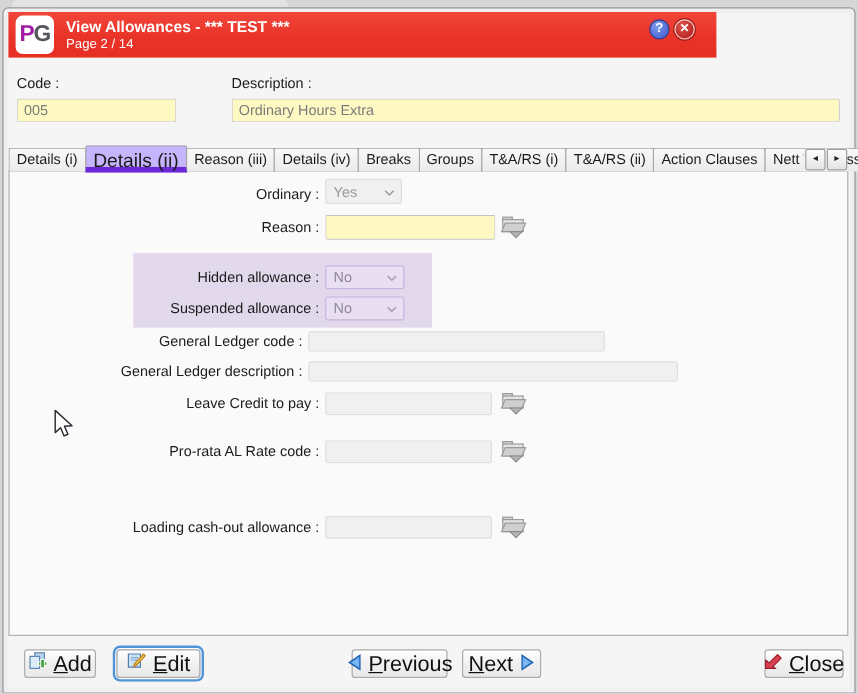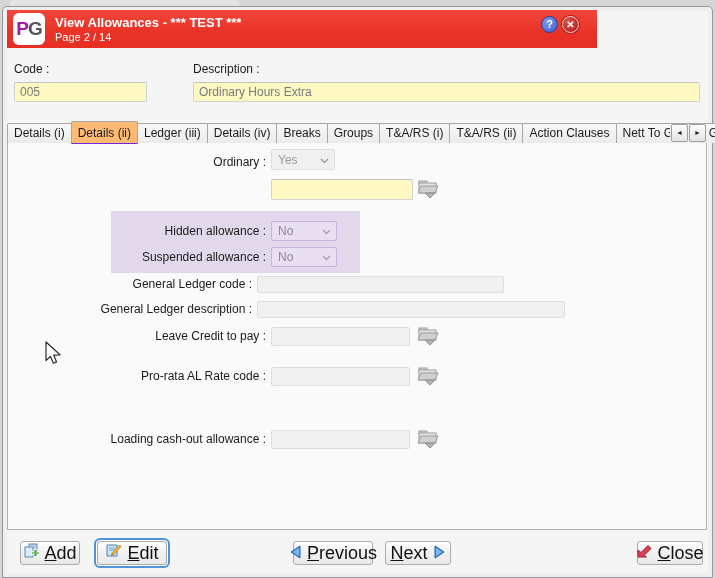"Details (ii)" .tab.active { background: #fdba74 -> #c4b5fd; border-bottom: 1px solid #6d28d9 -> 5px solid #6d28d9; font-size: 12px -> 16px }
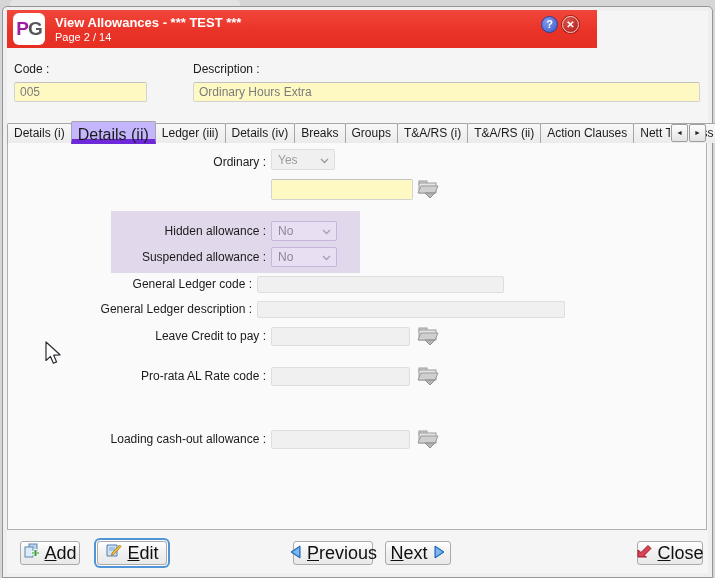"Ledger (iii)" div.tab { text: Ledger -> Reason }
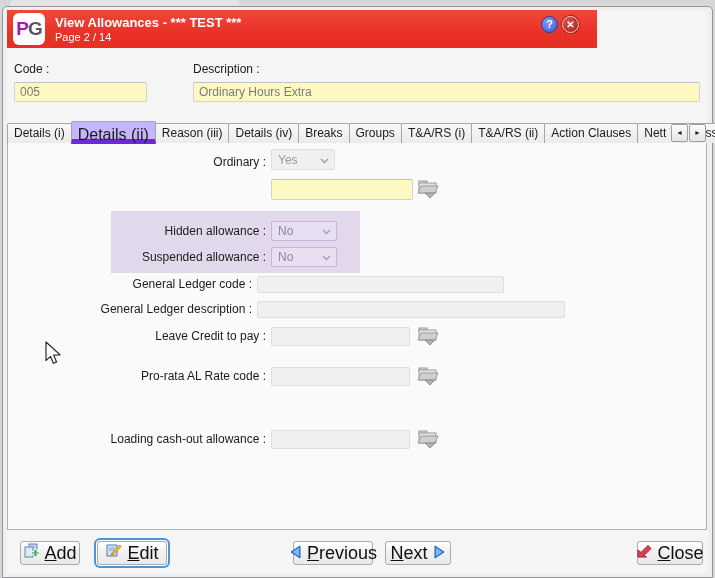"Reason :" div.flabel { html: none -> <div>Reason :</div> }
